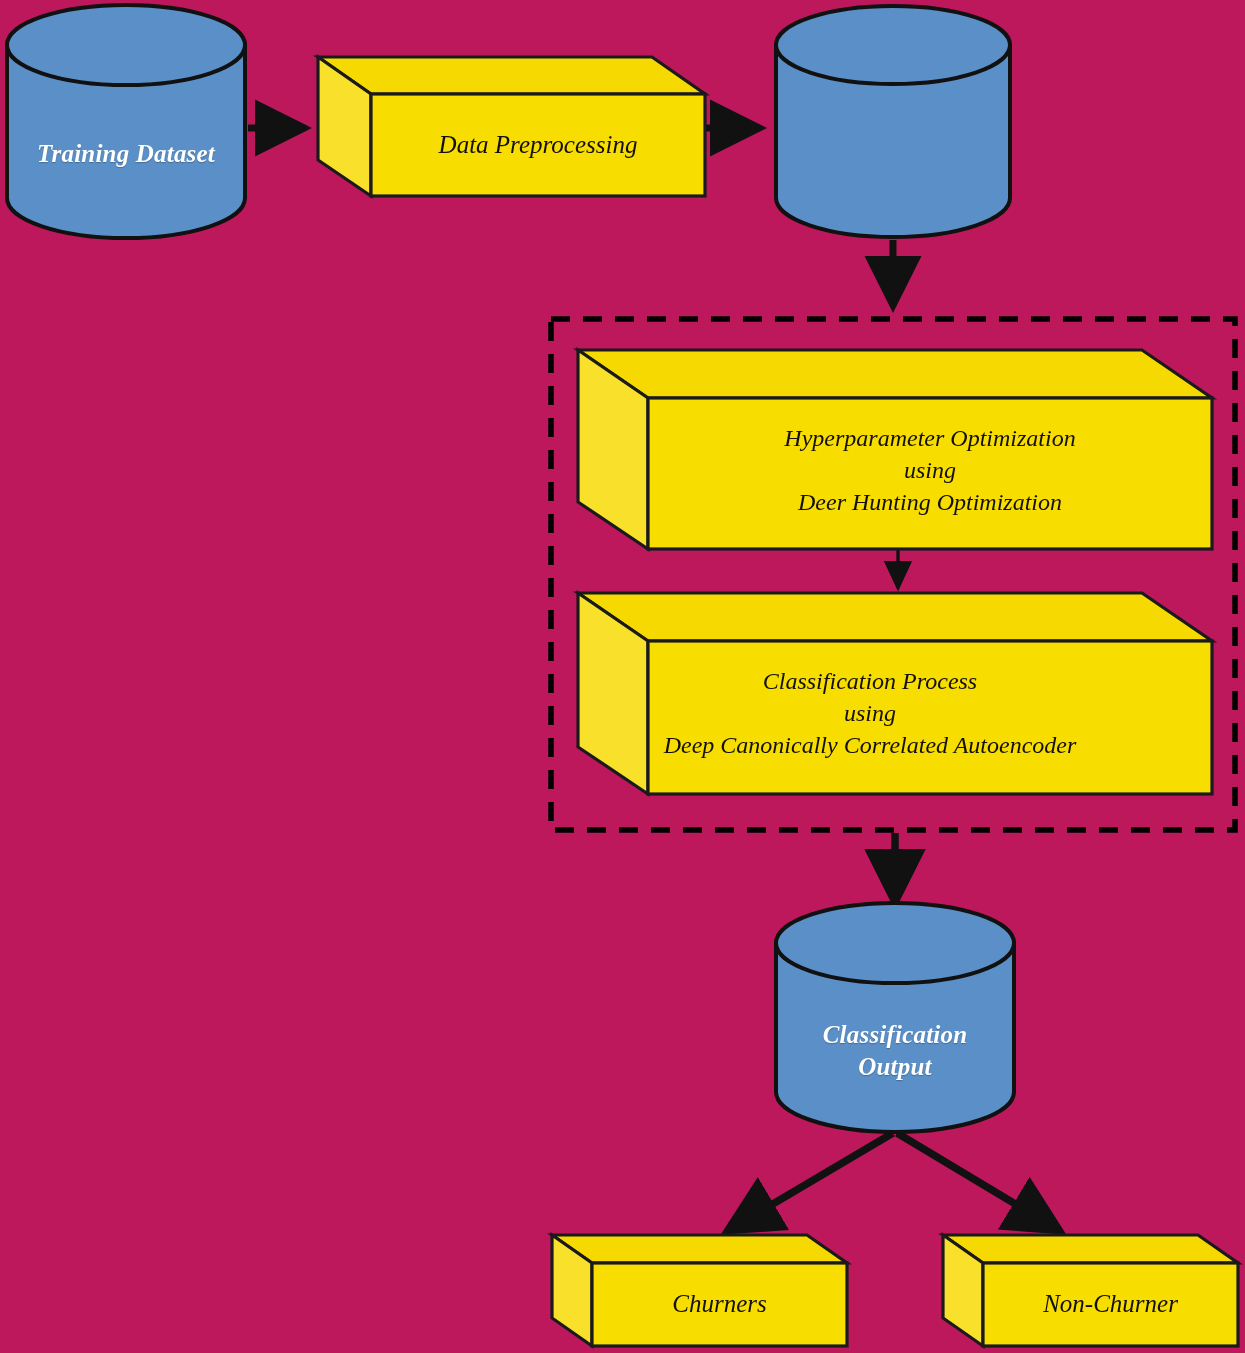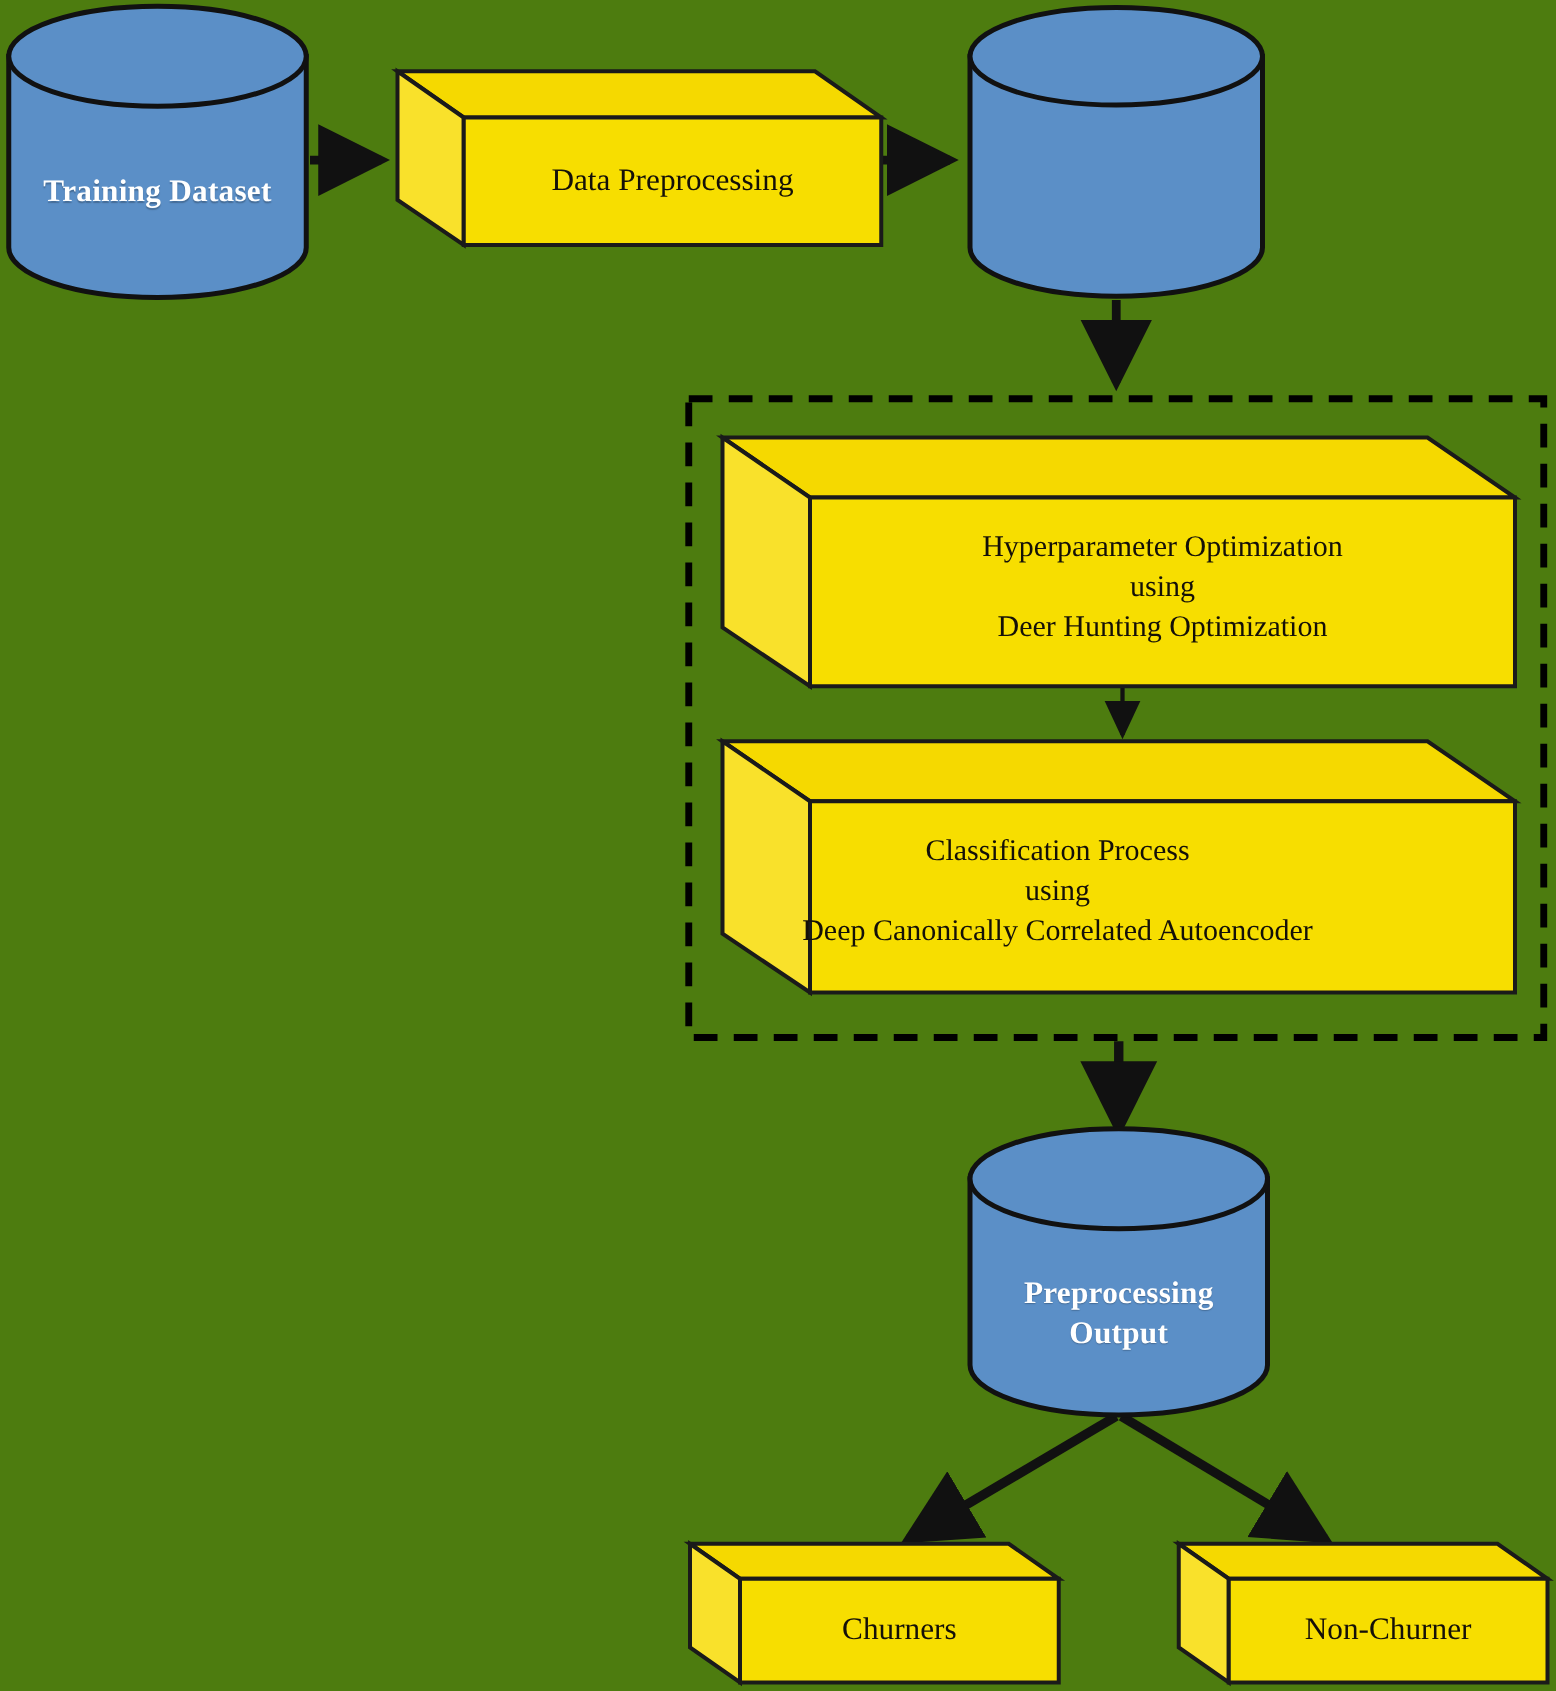"Training Dataset" #diagram-root { background: #4d7c0f -> #be185d; font-style: none -> italic }
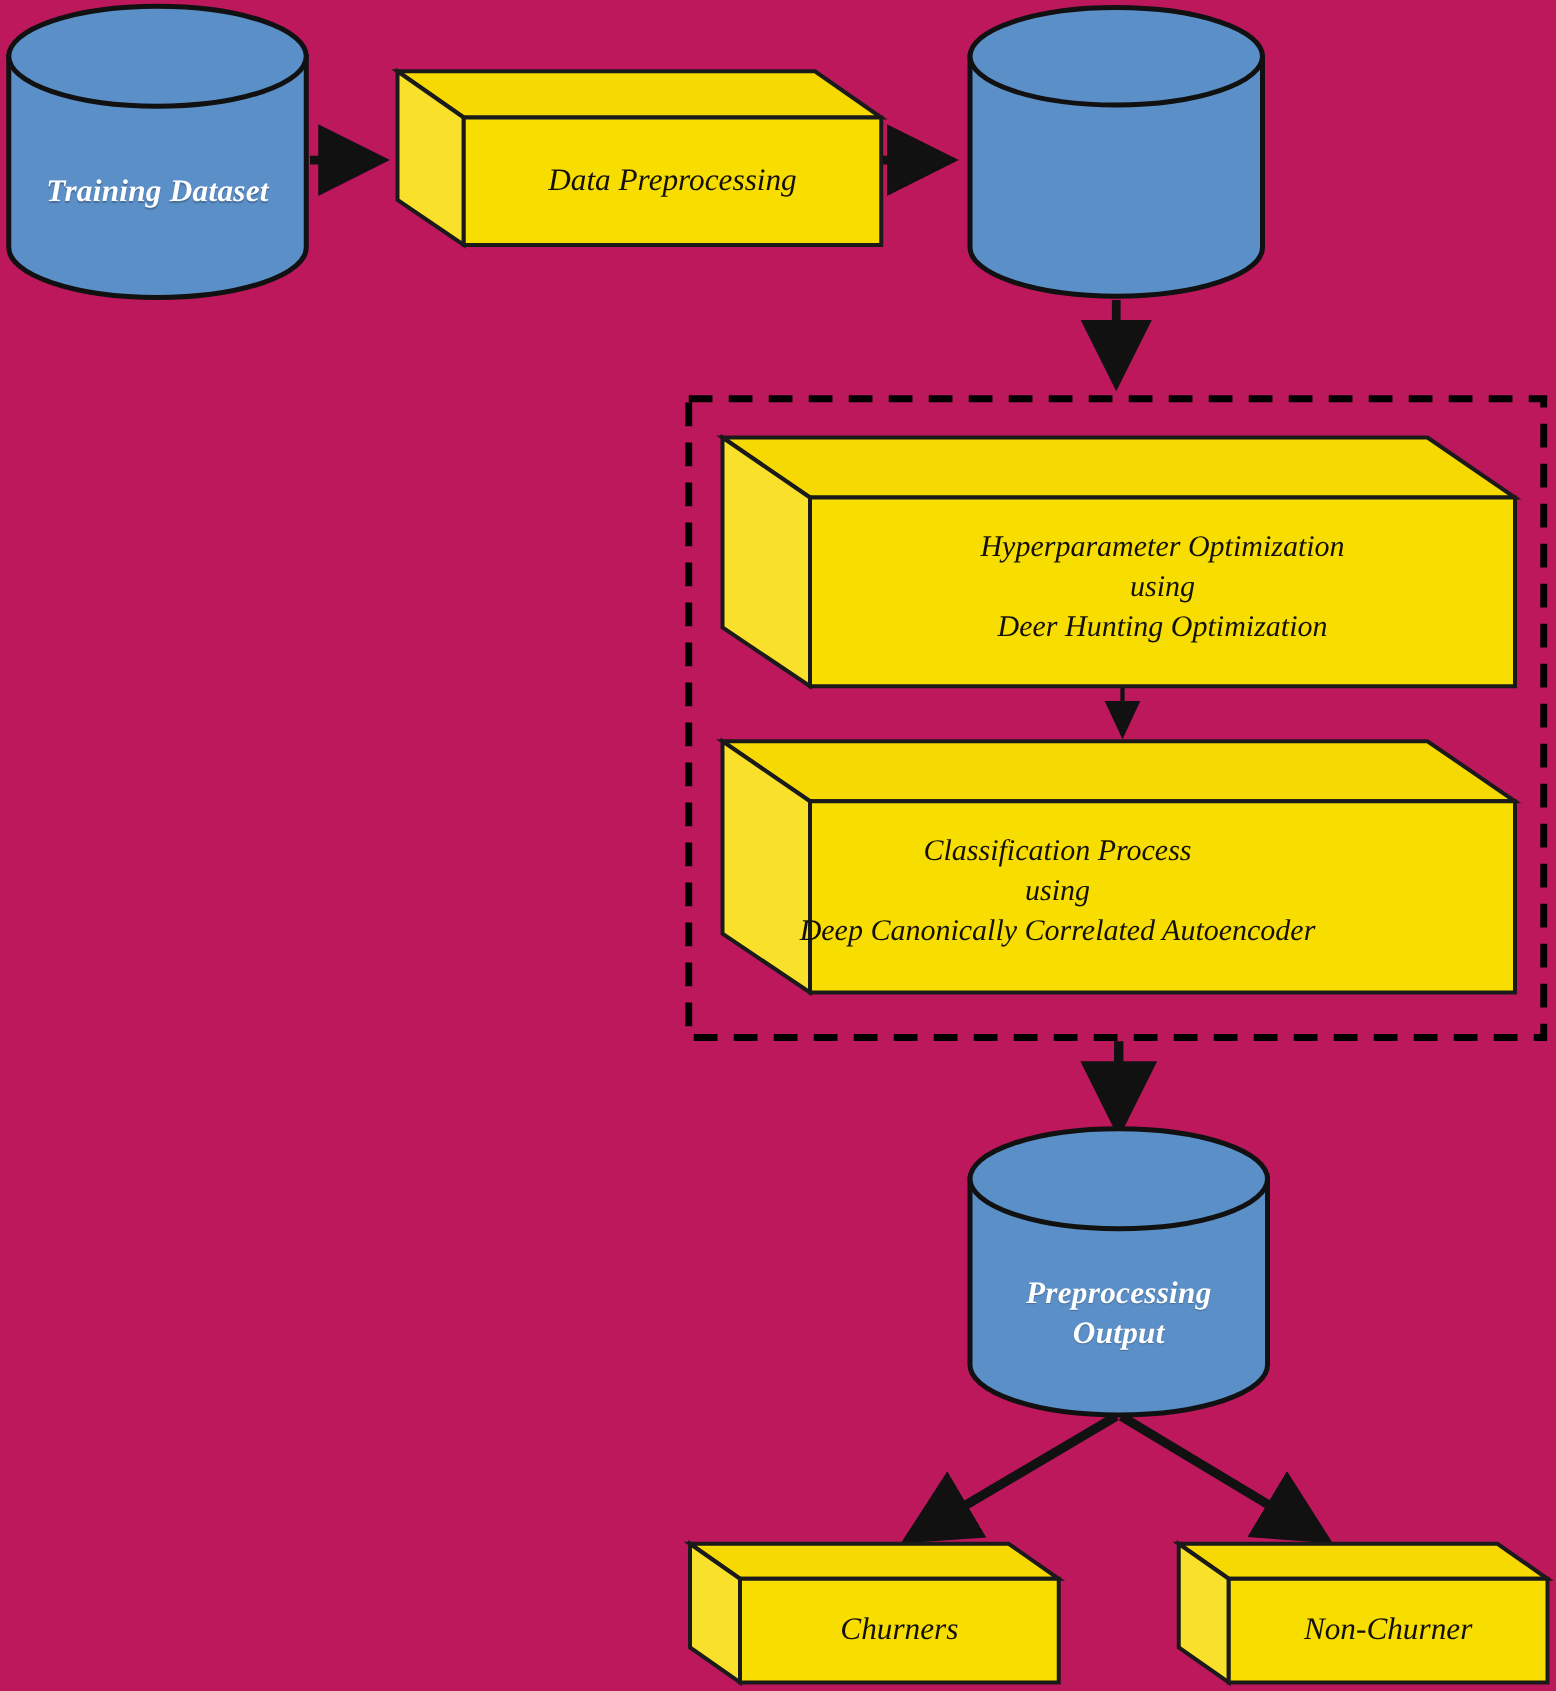"Classification Process" div.node-label { left: 620px -> 644px }
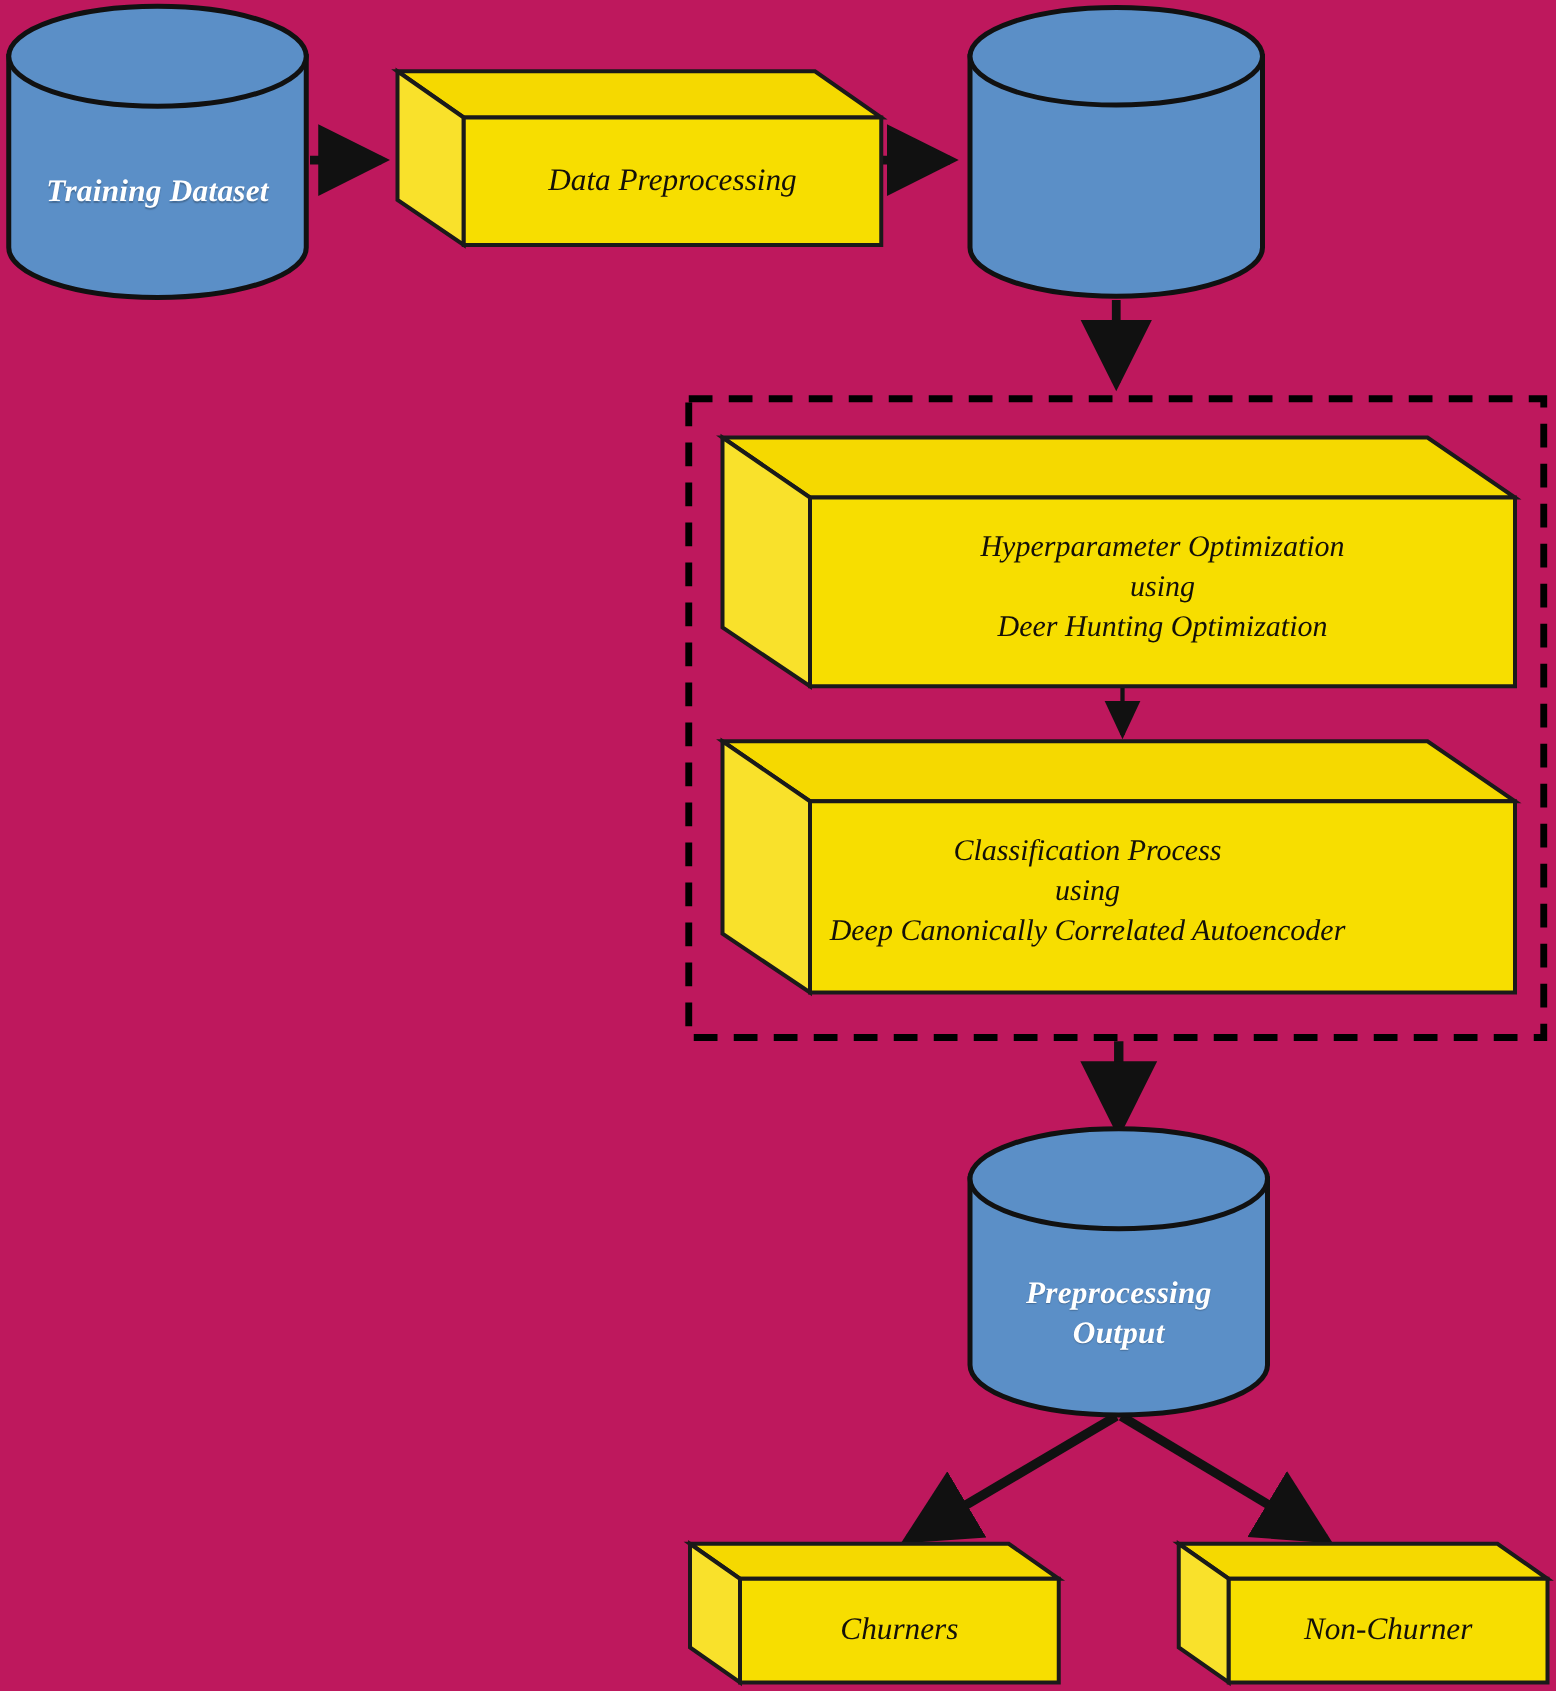"Preprocessing" div.node-label { text: Preprocessing -> Classification }
